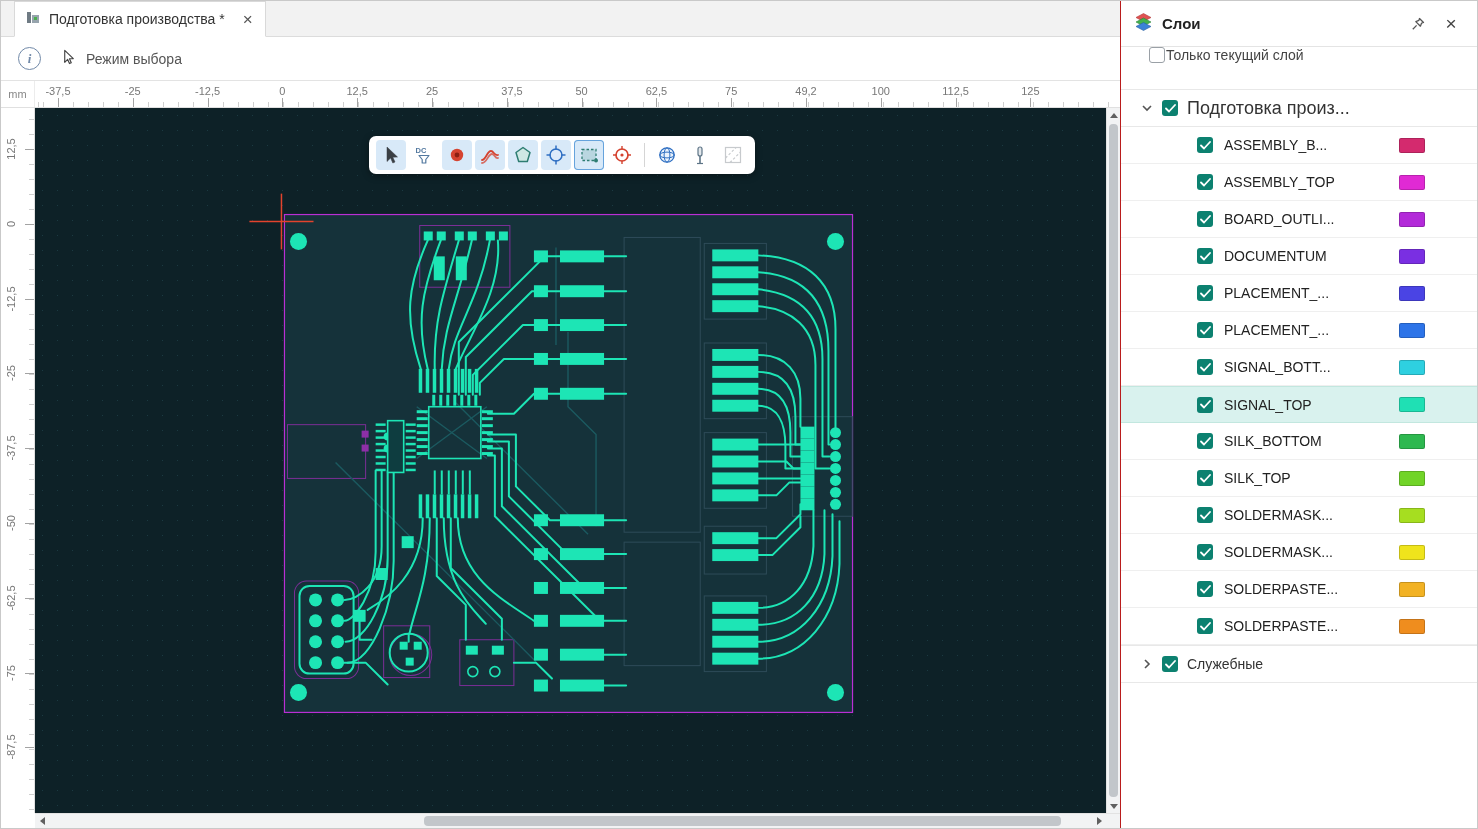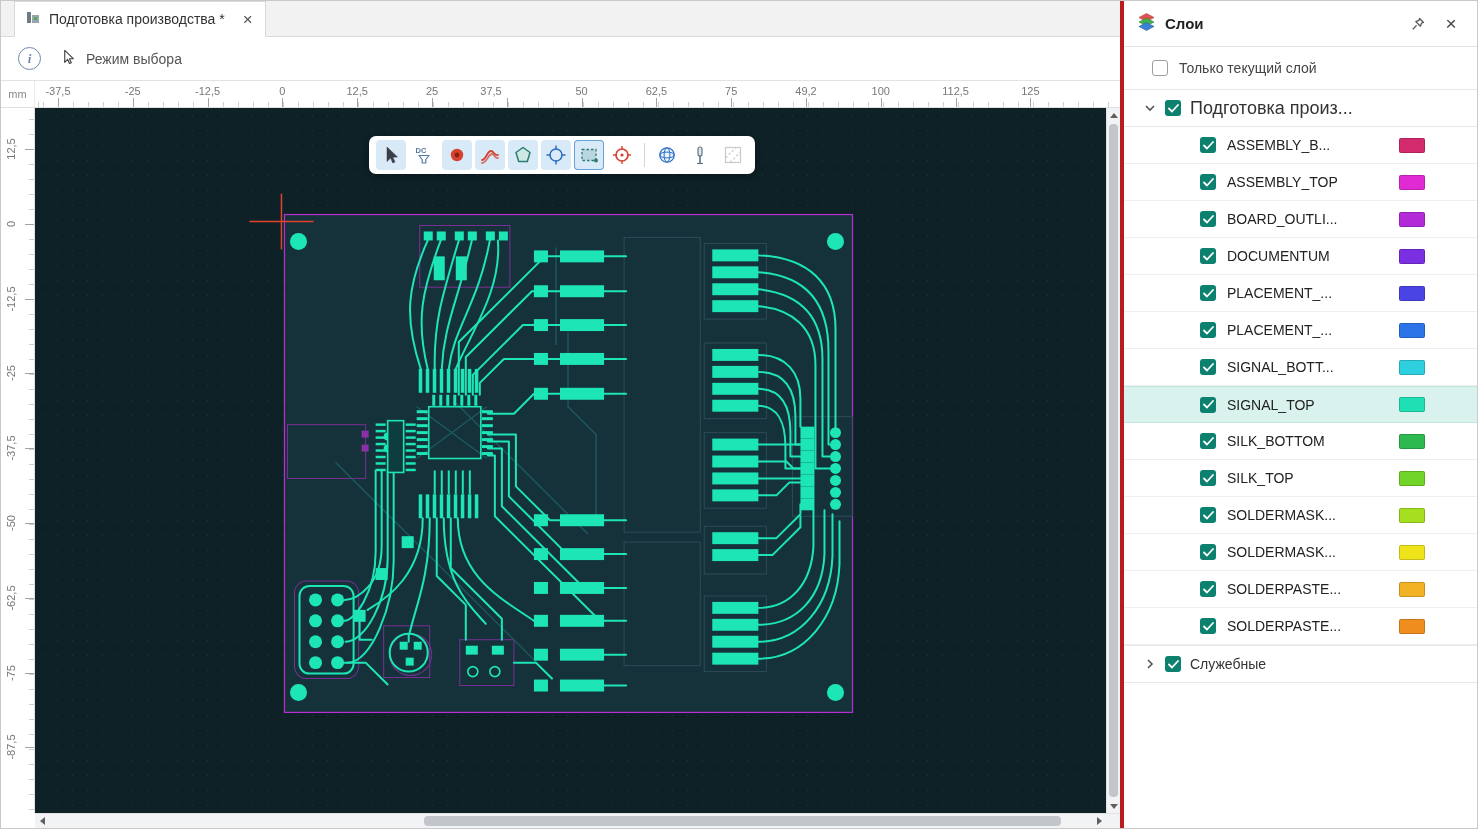"Слои" .panel { border-left: 4px solid #b91c1c -> 1px solid #b91c1c }
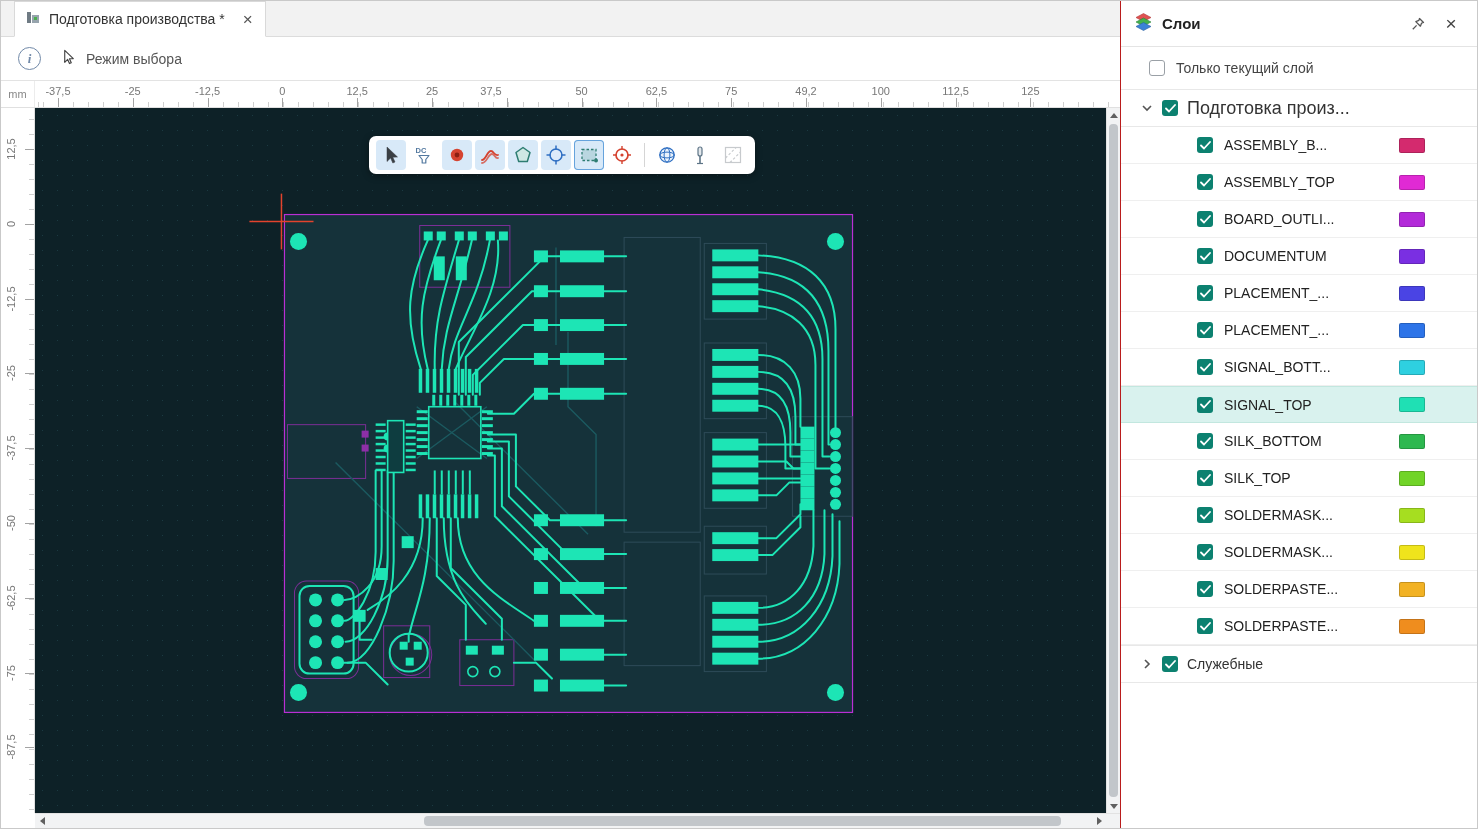"Только текущий слой" .only-row { align-items: center -> none; gap: 11px -> 1px }
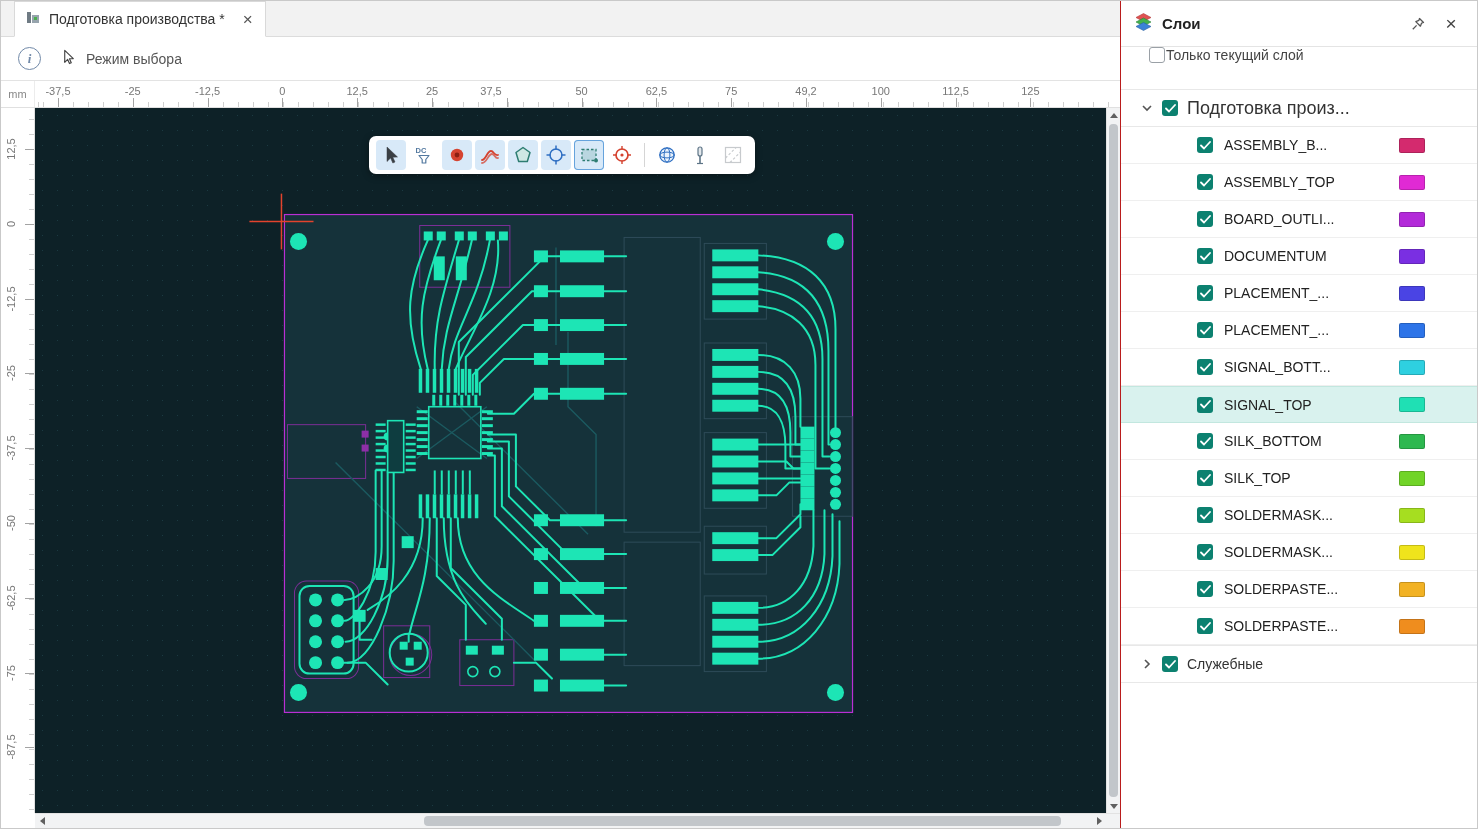"37,5" span.h-label { left: 456px -> 477px }
